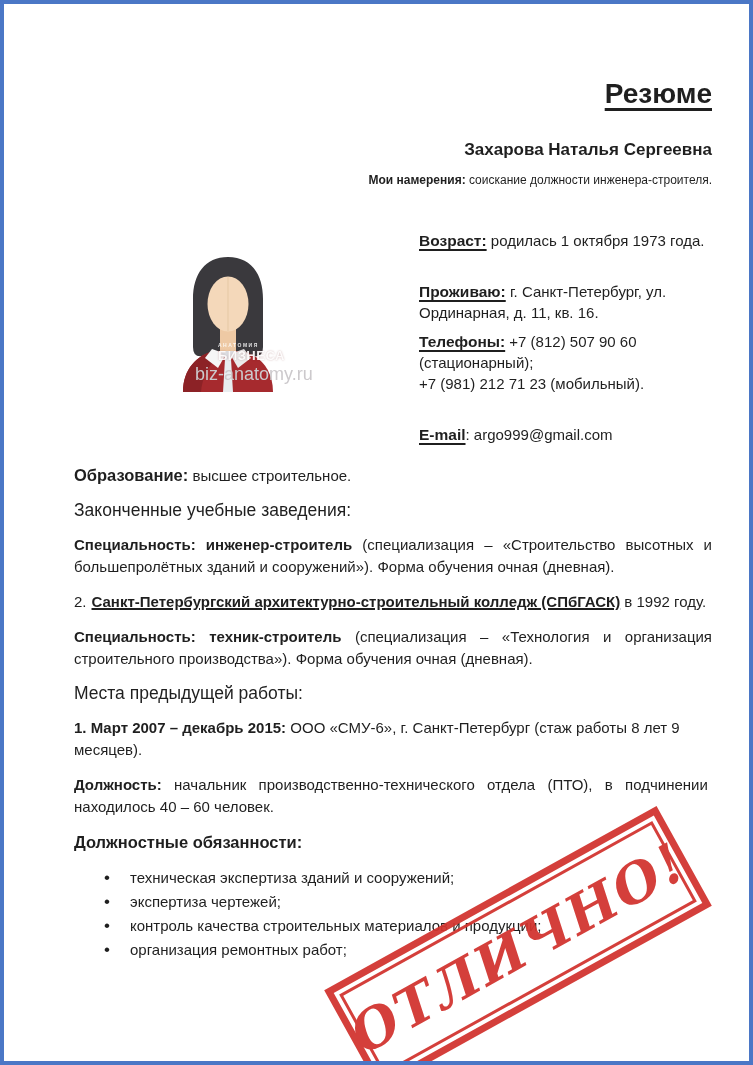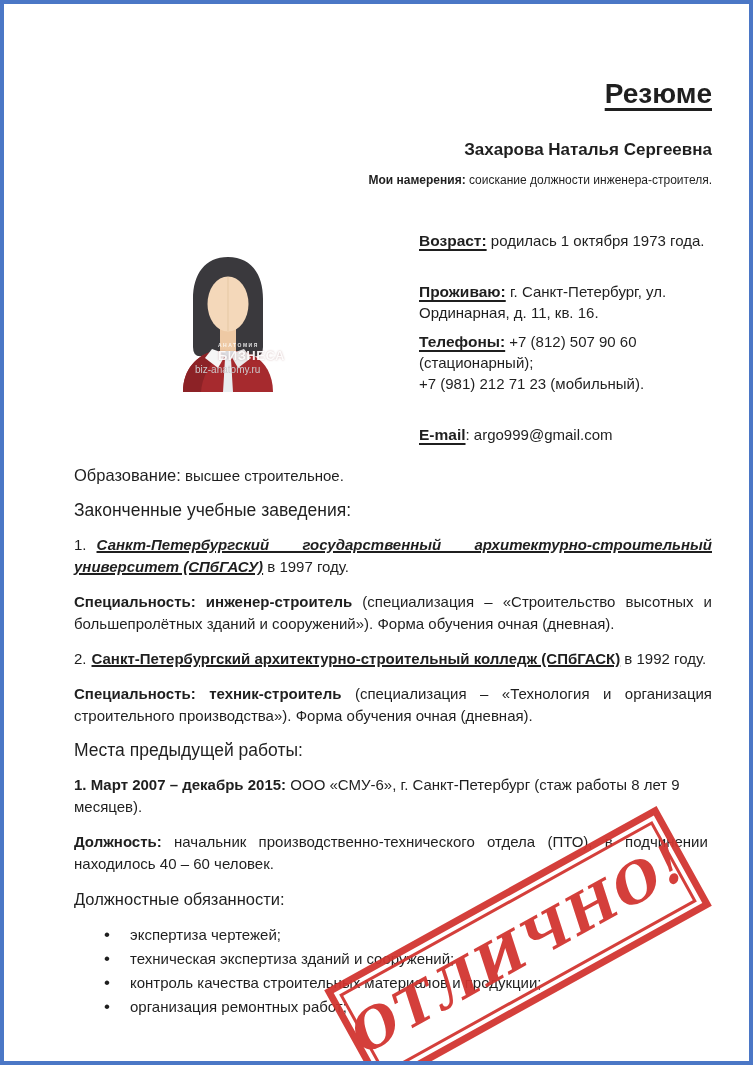"biz-anatomy.ru" .wm-site { font-size: 10px -> 18px }
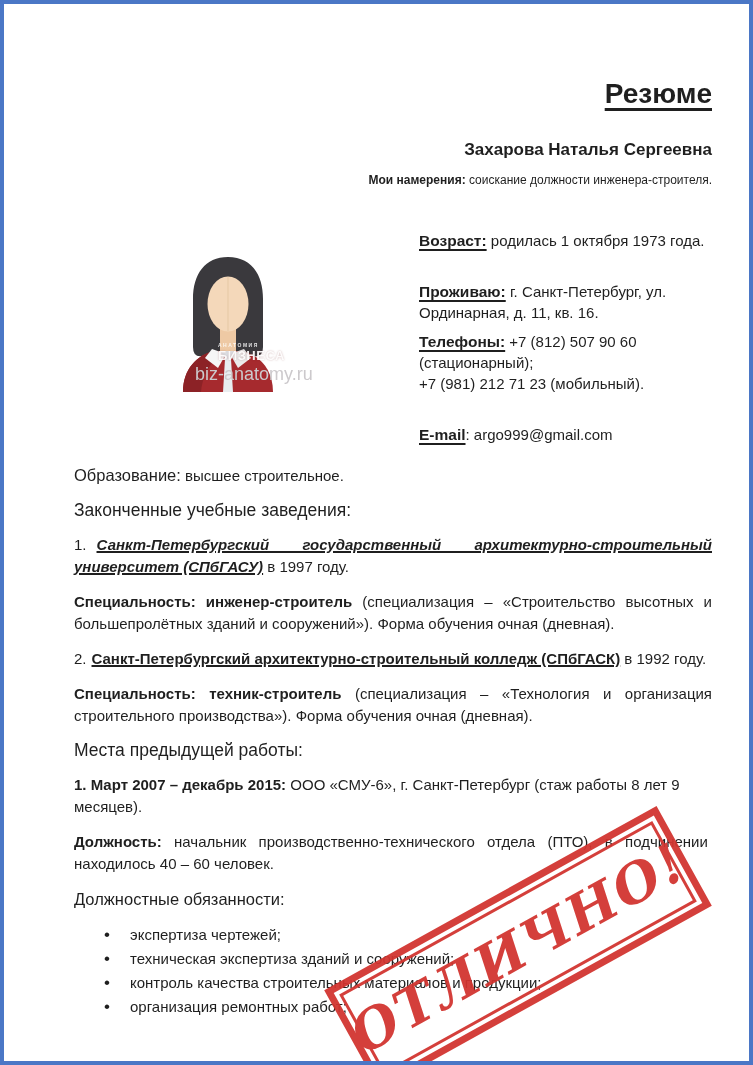"Образование:" .h-inline { font-weight: normal -> bold }
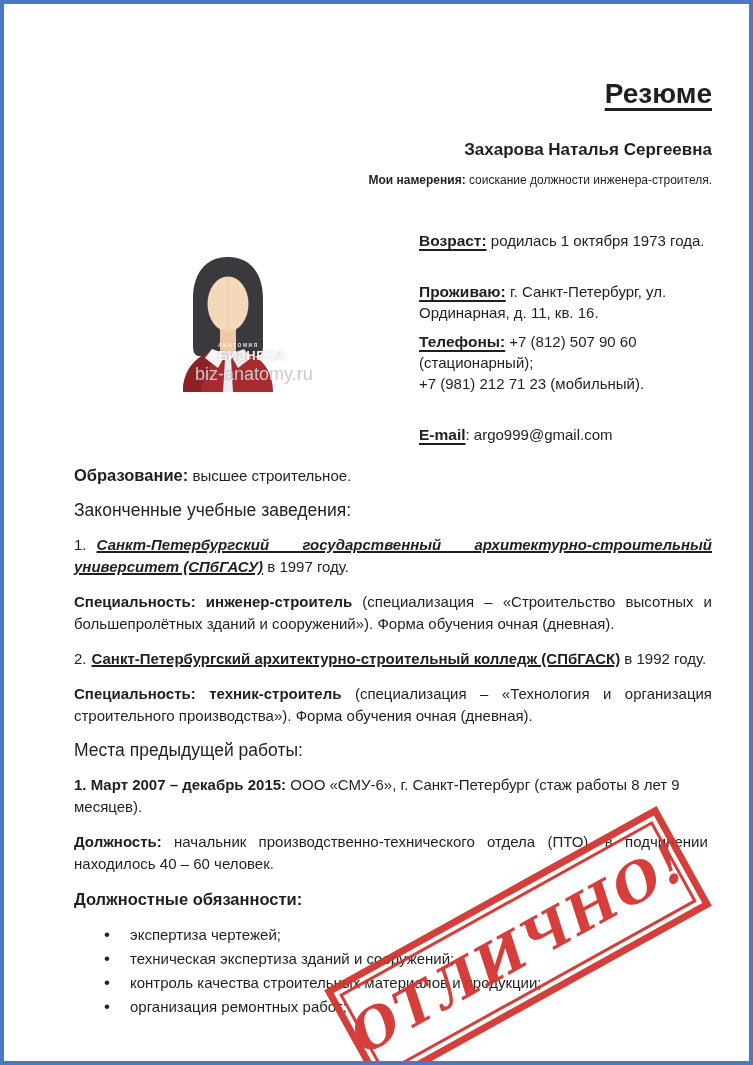"1. Санкт-Петербургский государственный" p.just { html: <p> <span>1.</span><span>Санкт-Петербургский государственный архитектурно-строительный университет (СПбГАСУ)</span> <span>в 1997 году.</span> </p> -> none }
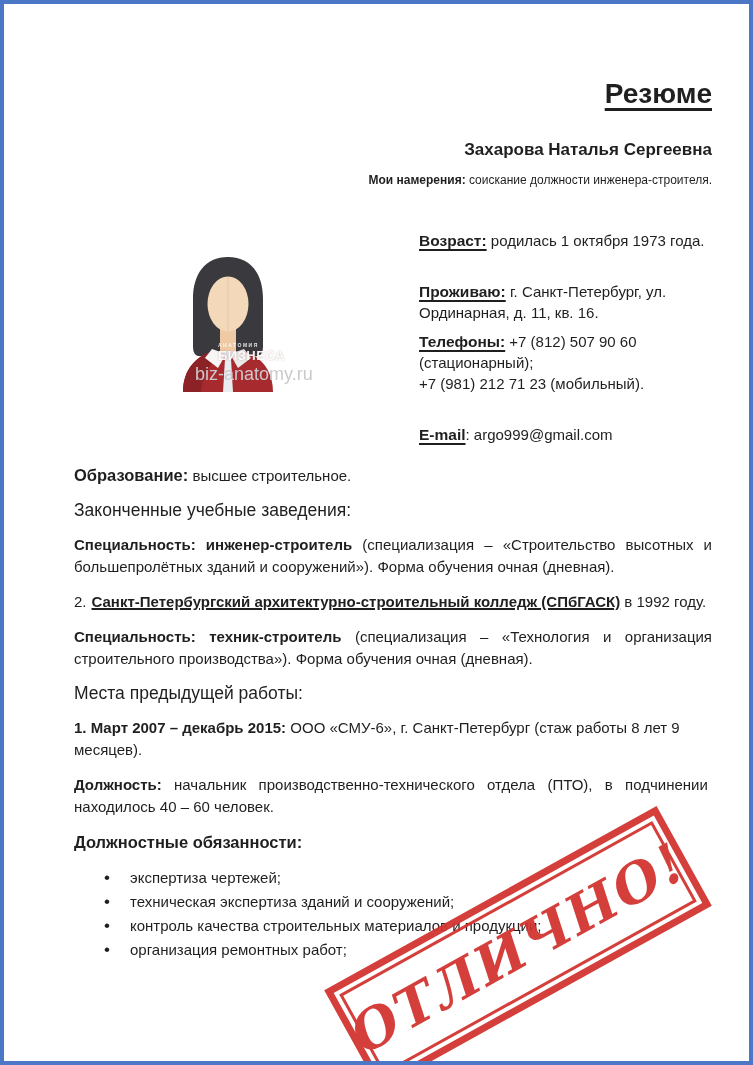"экспертиза чертежей;" li { order: before "техническая экспертиза зданий и" -> after "техническая экспертиза зданий и" }
